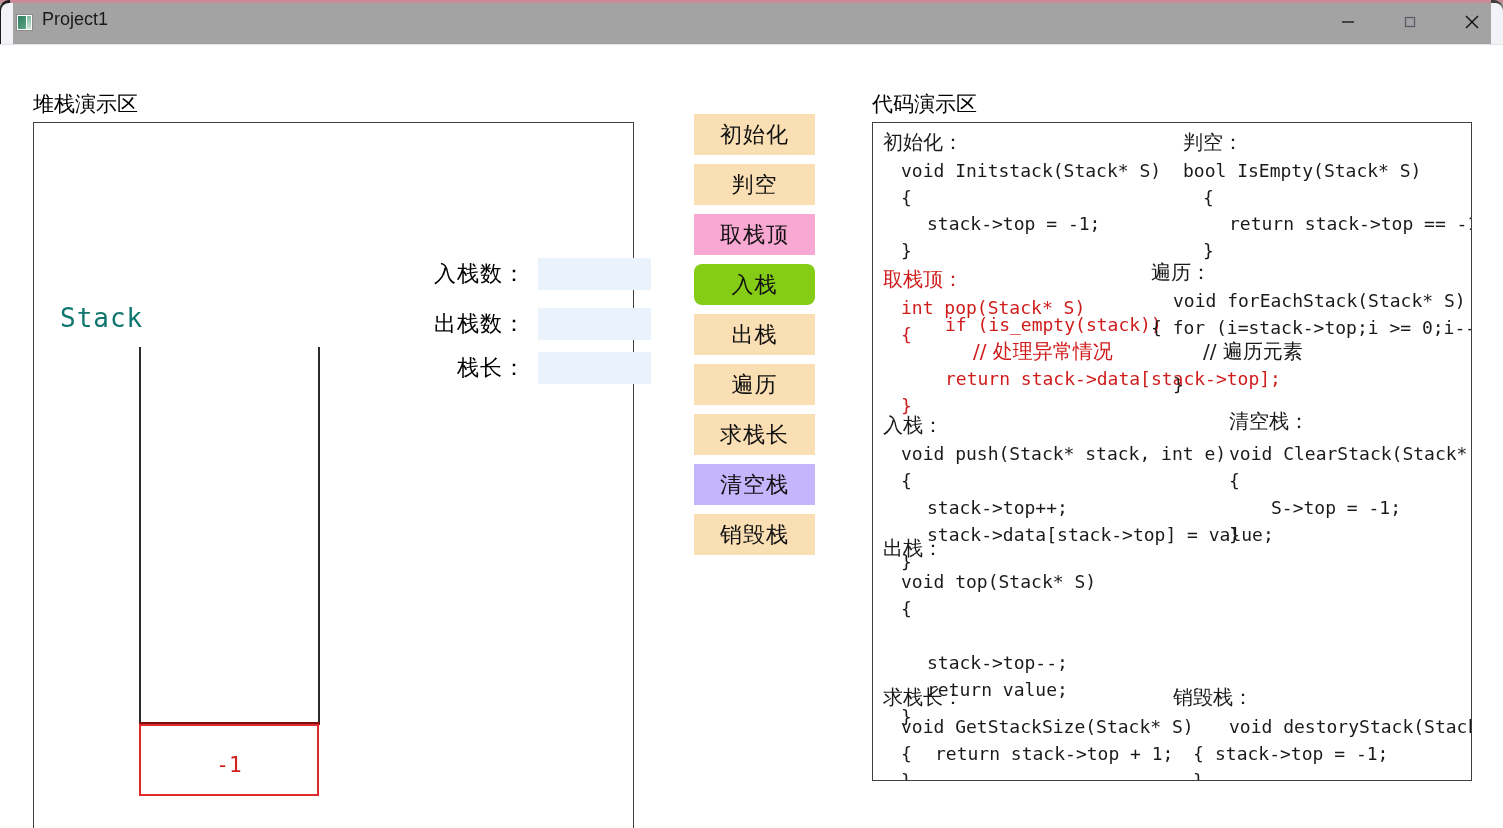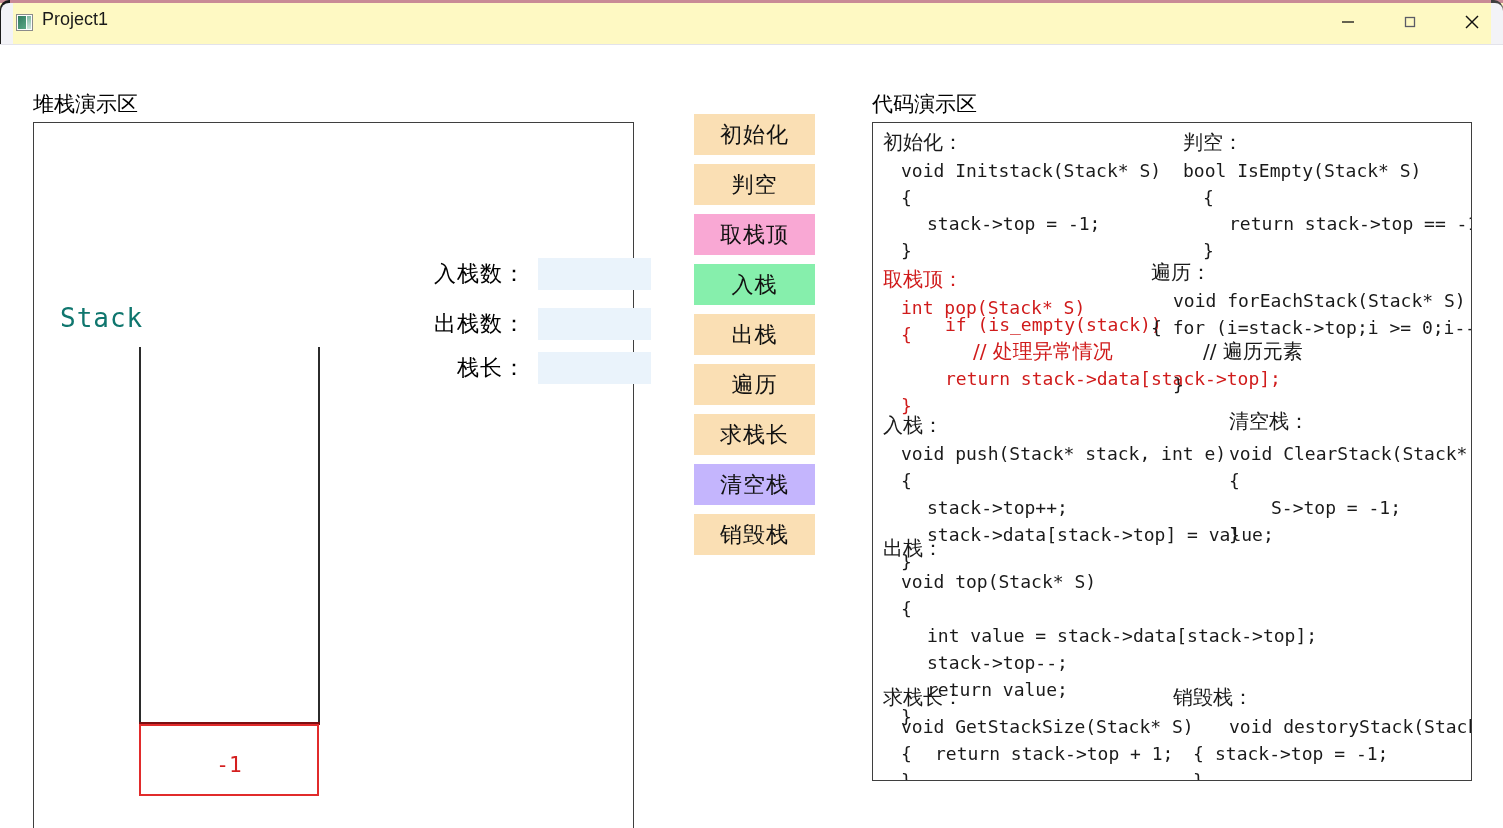"Project1" .titlebar { background: #fef9c3 -> #a3a3a3 }
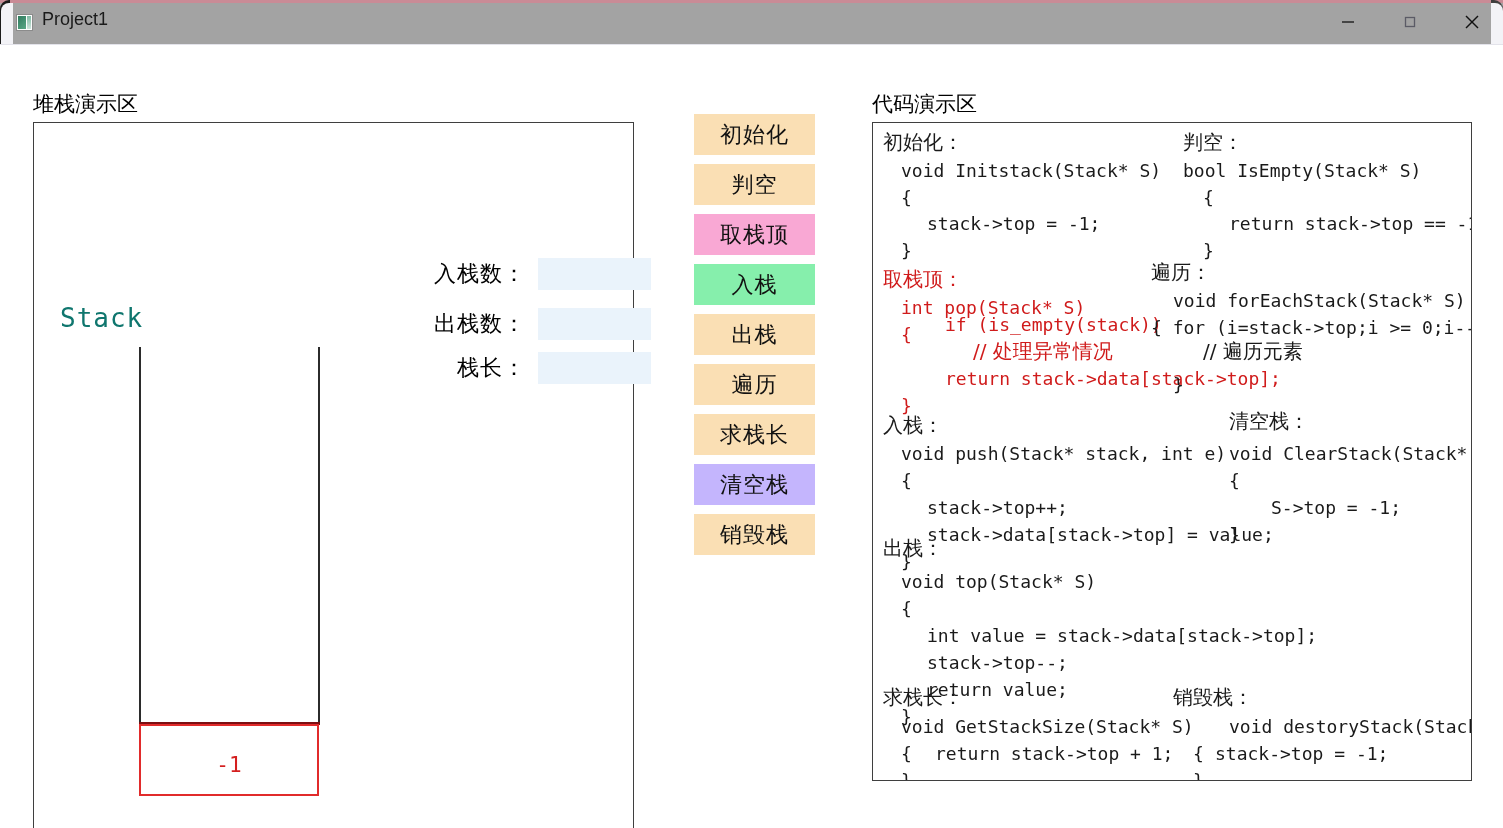"入栈" button.opbtn { background: #86efac -> #84cc16; border-radius: none -> 8px }
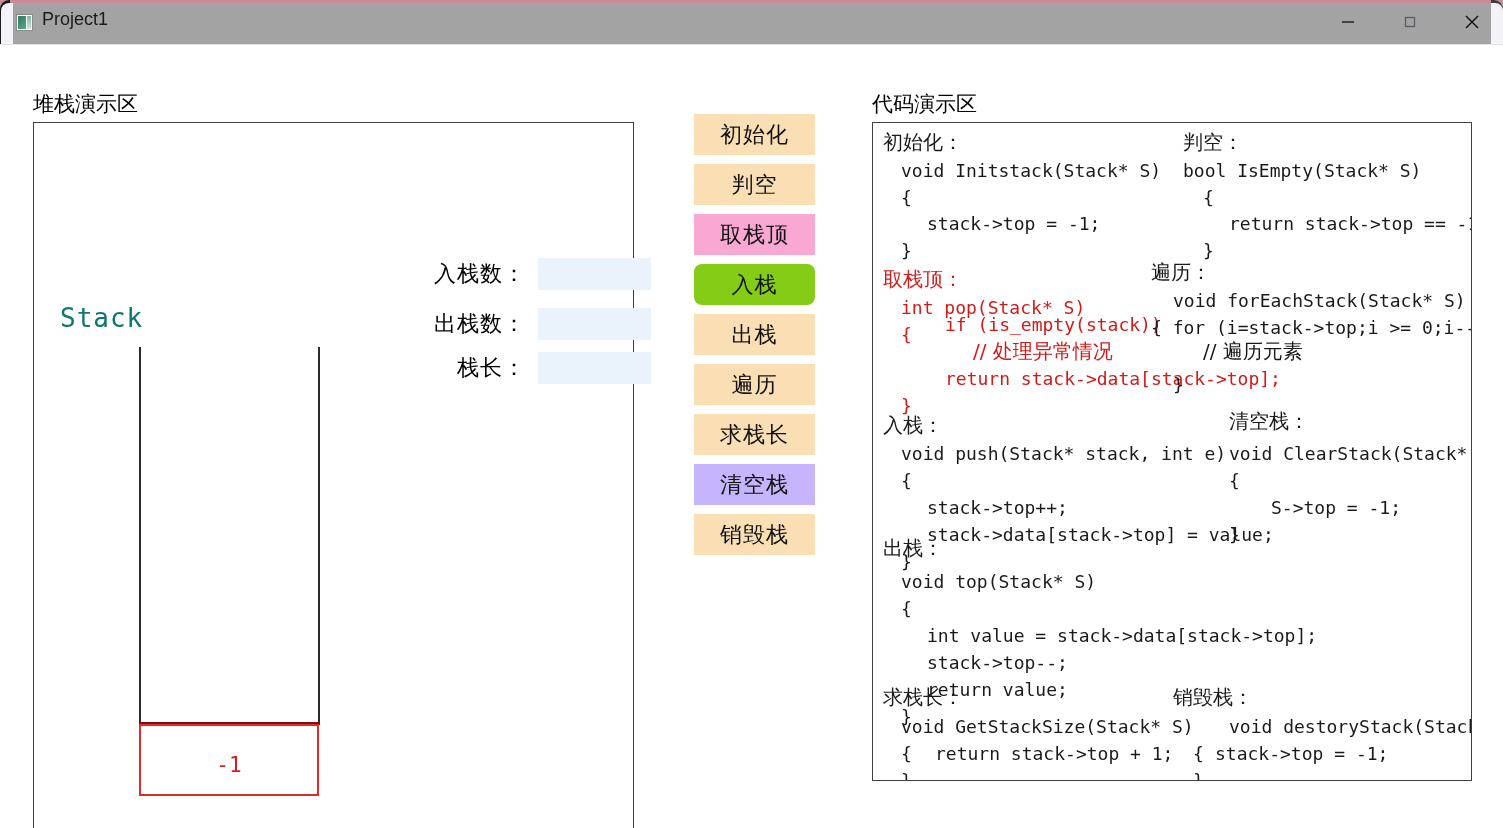"int value = stack->data[stack->top];" div.code-line { html: <div>int value = stack-&gt;data[stack-&gt;top];</div> -> none }
